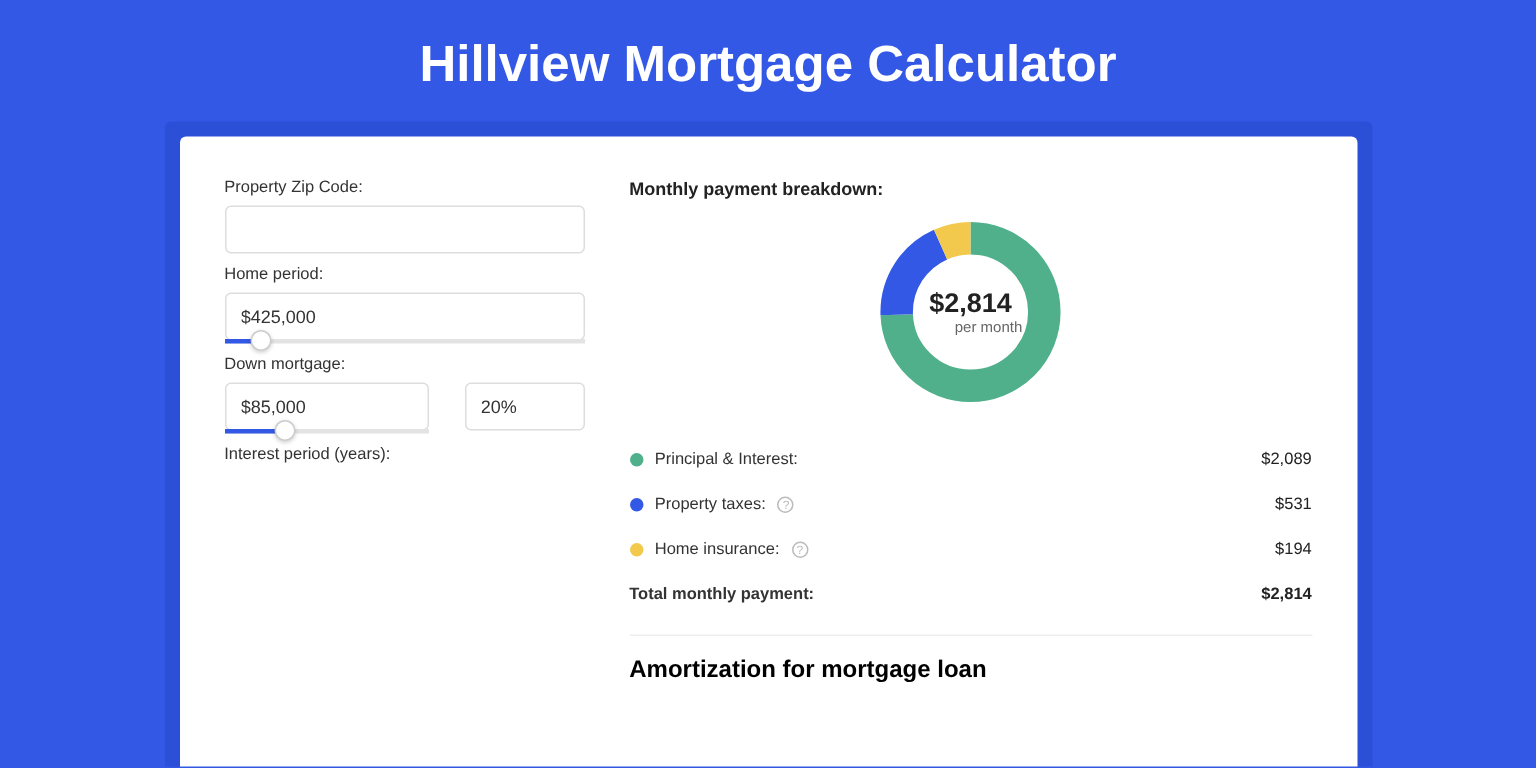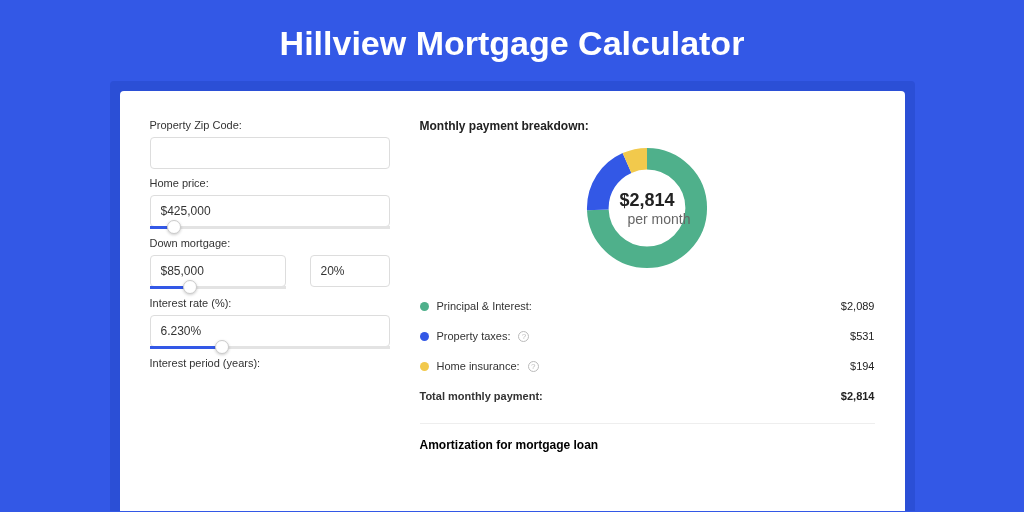"Home price:" label.lbl { text: price -> period }
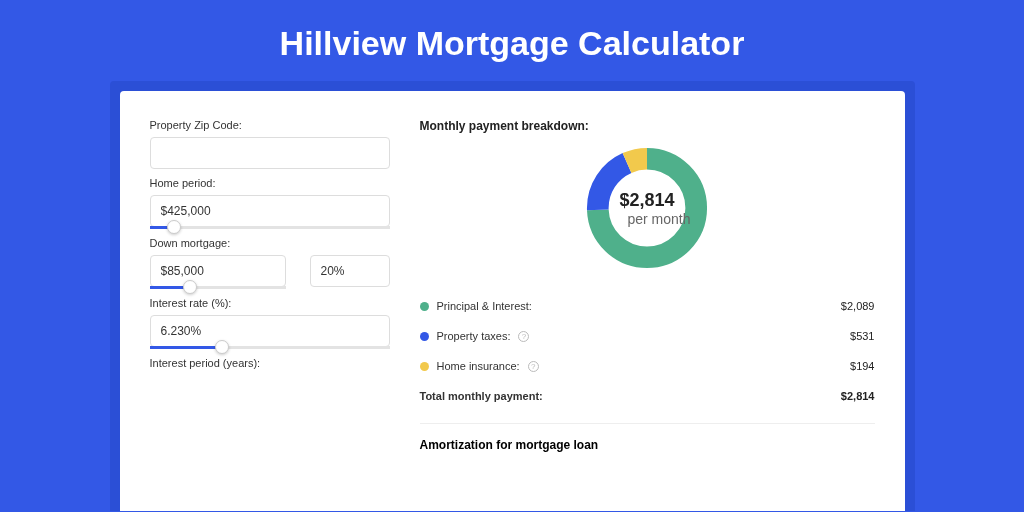"per month" .donut-sub { font-size: 14px -> 10px }
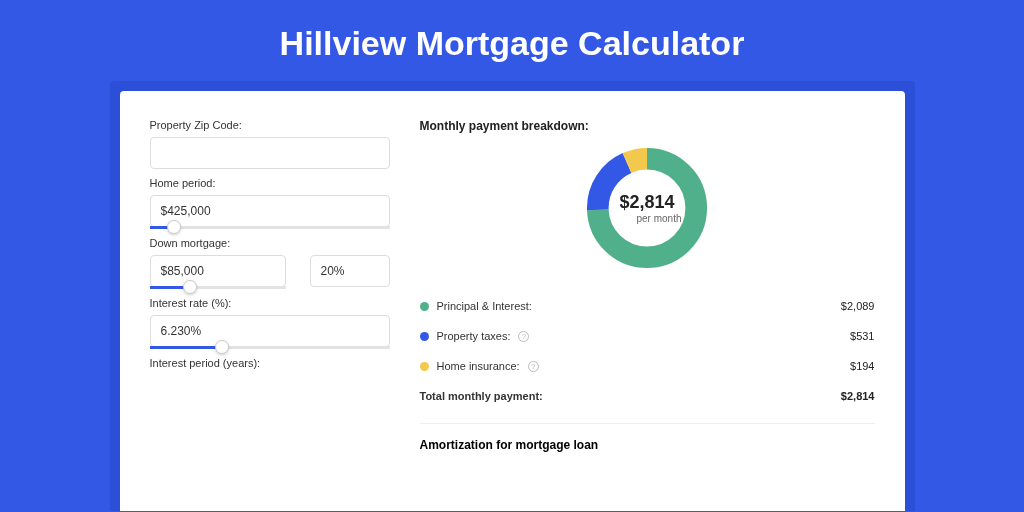"Interest rate (%):" div.field { html: <div> <label>Interest rate (%):</label> <input> <div> <div></div> <div></div> </div> </div> -> none }
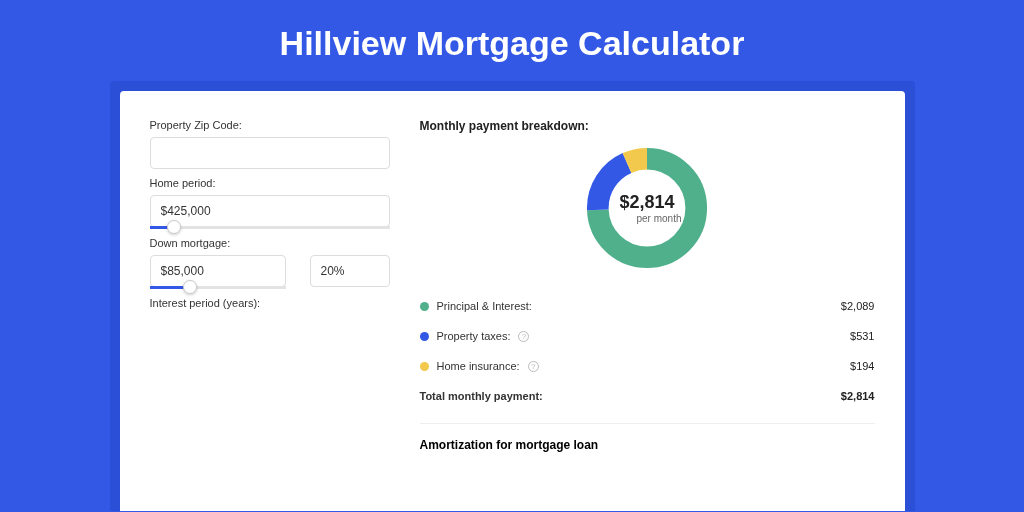"Amortization for mortgage loan" .amort-title { font-size: 12px -> 16px }
